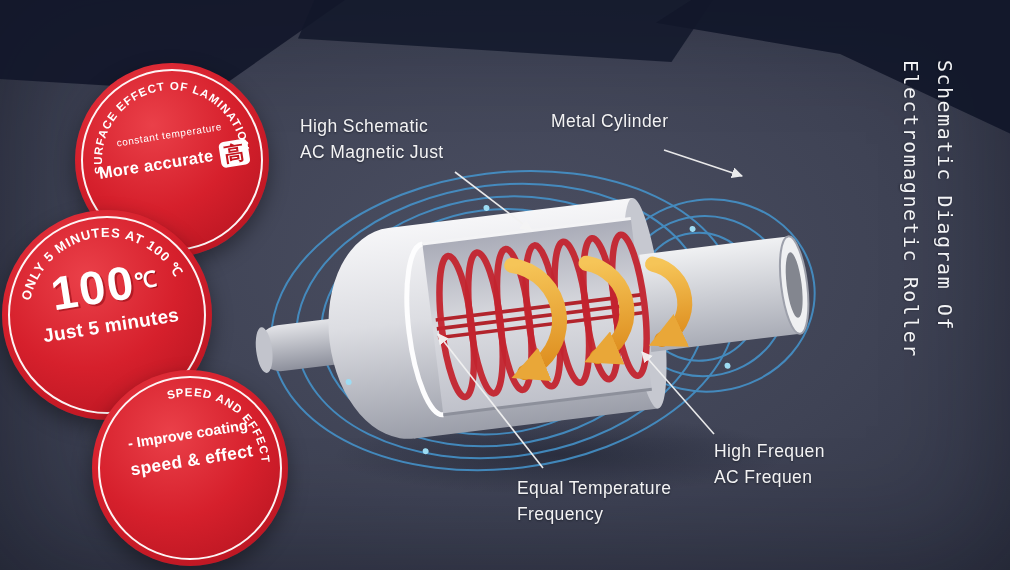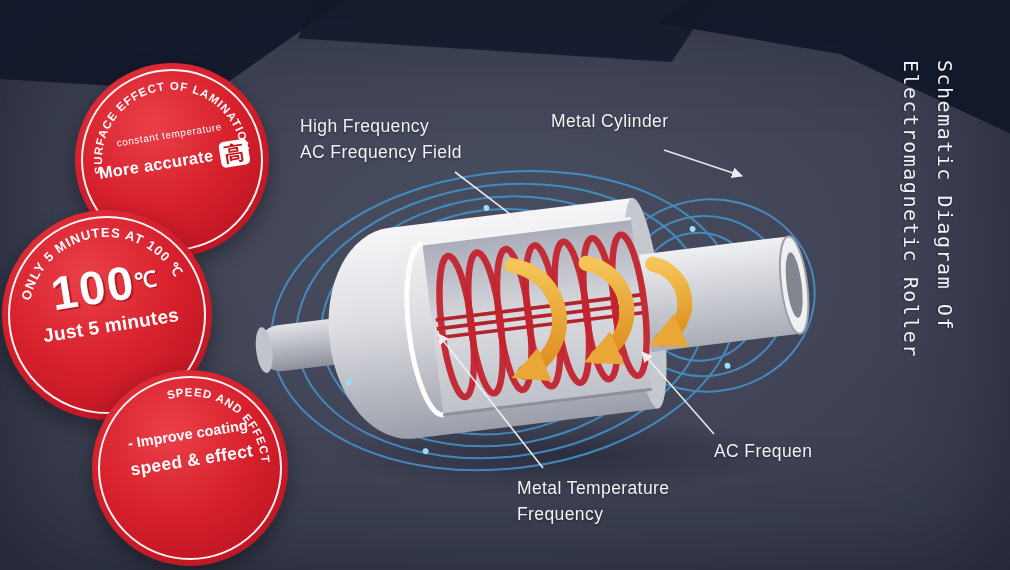"High Frequency" div { text: Frequency -> Schematic }
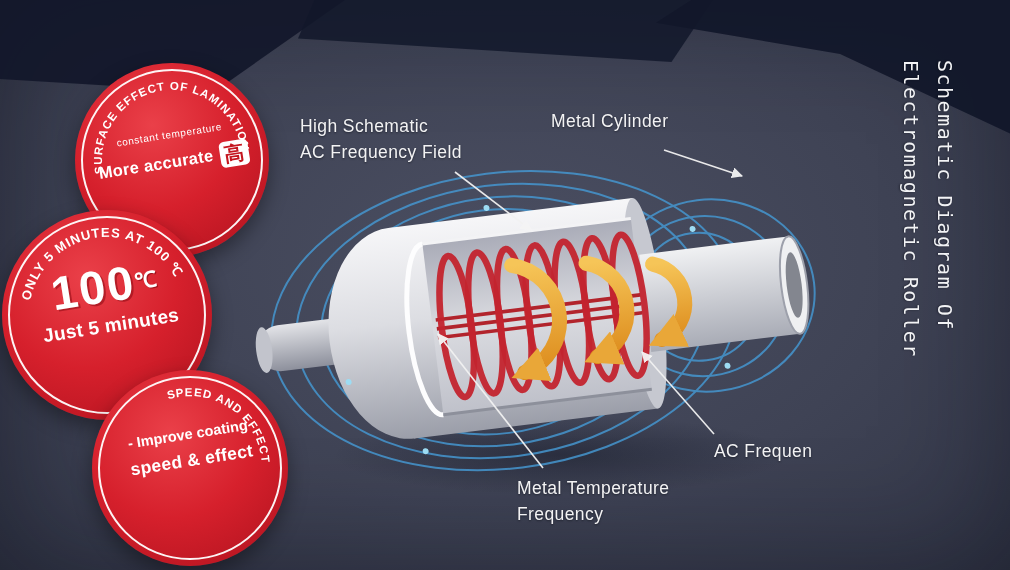"AC Frequency Field" div { text: Frequency Field -> Magnetic Just }
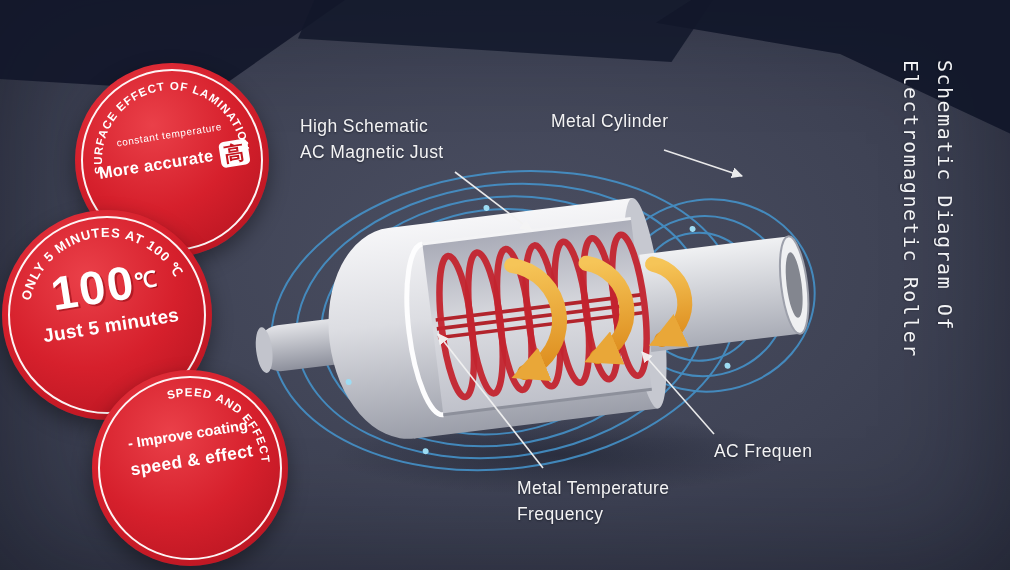"High Frequen" div { html: none -> <div>High Frequen</div> }
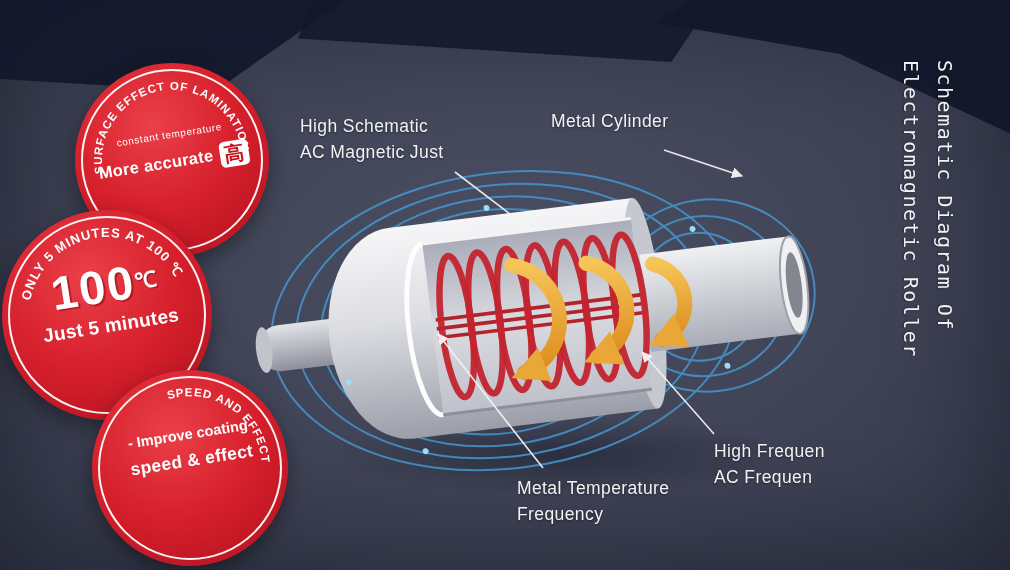"Metal Temperature" div { text: Metal -> Equal }
